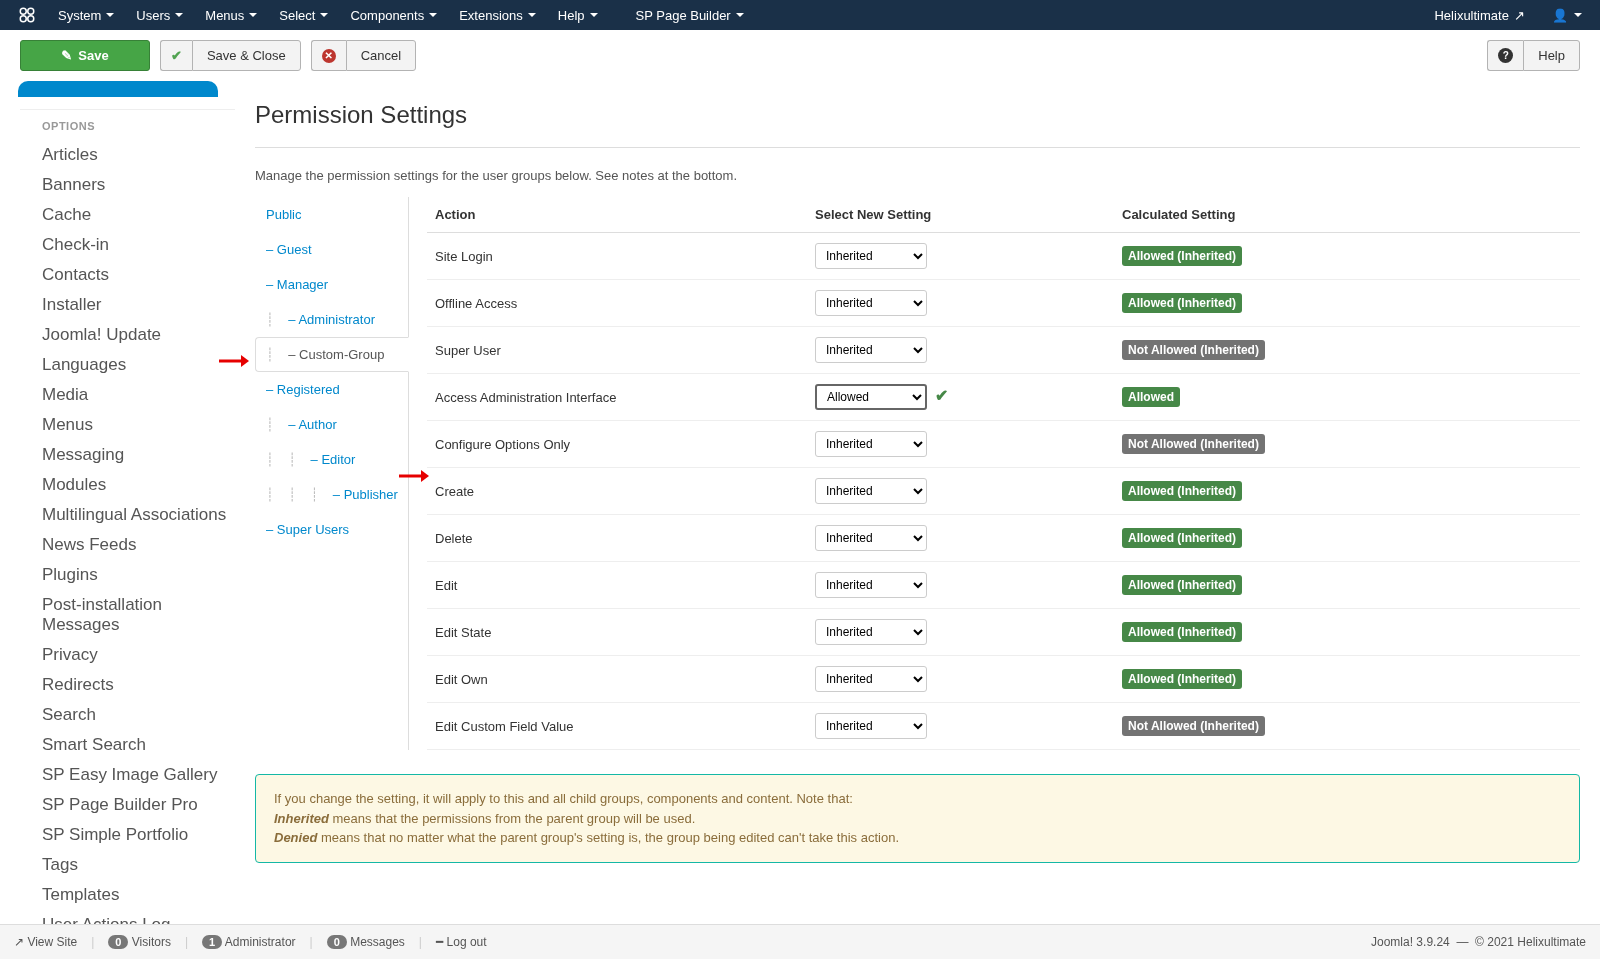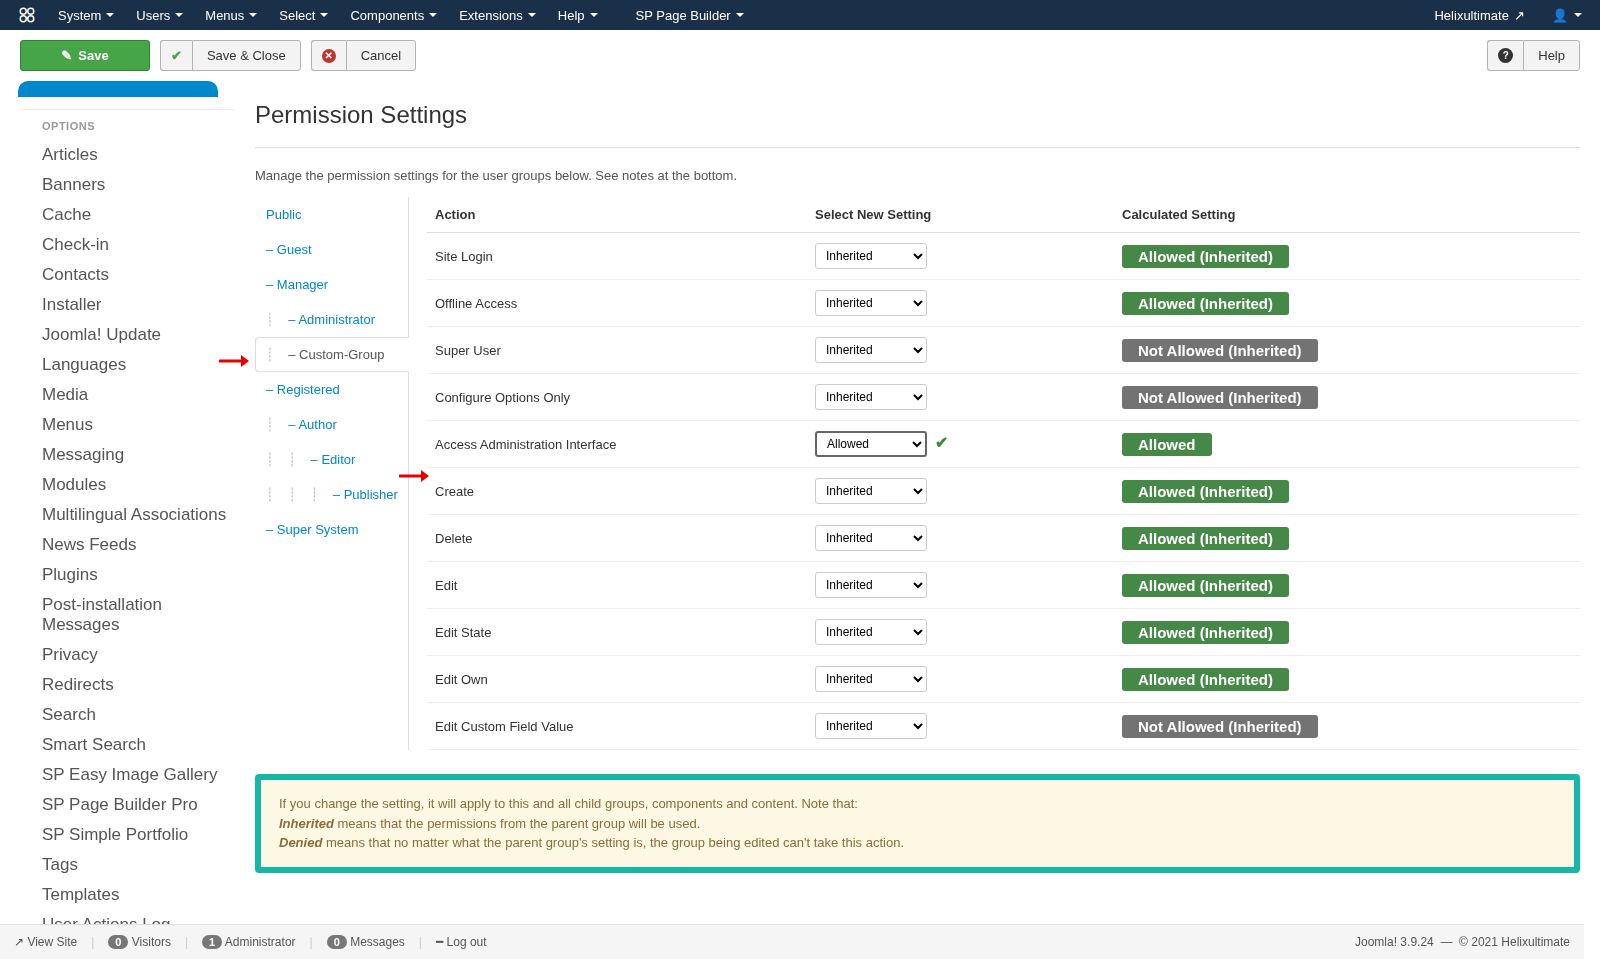"Allowed (Inherited)" .badge { font-size: 15px -> 12px; padding: 3px 16px -> 3px 6px }
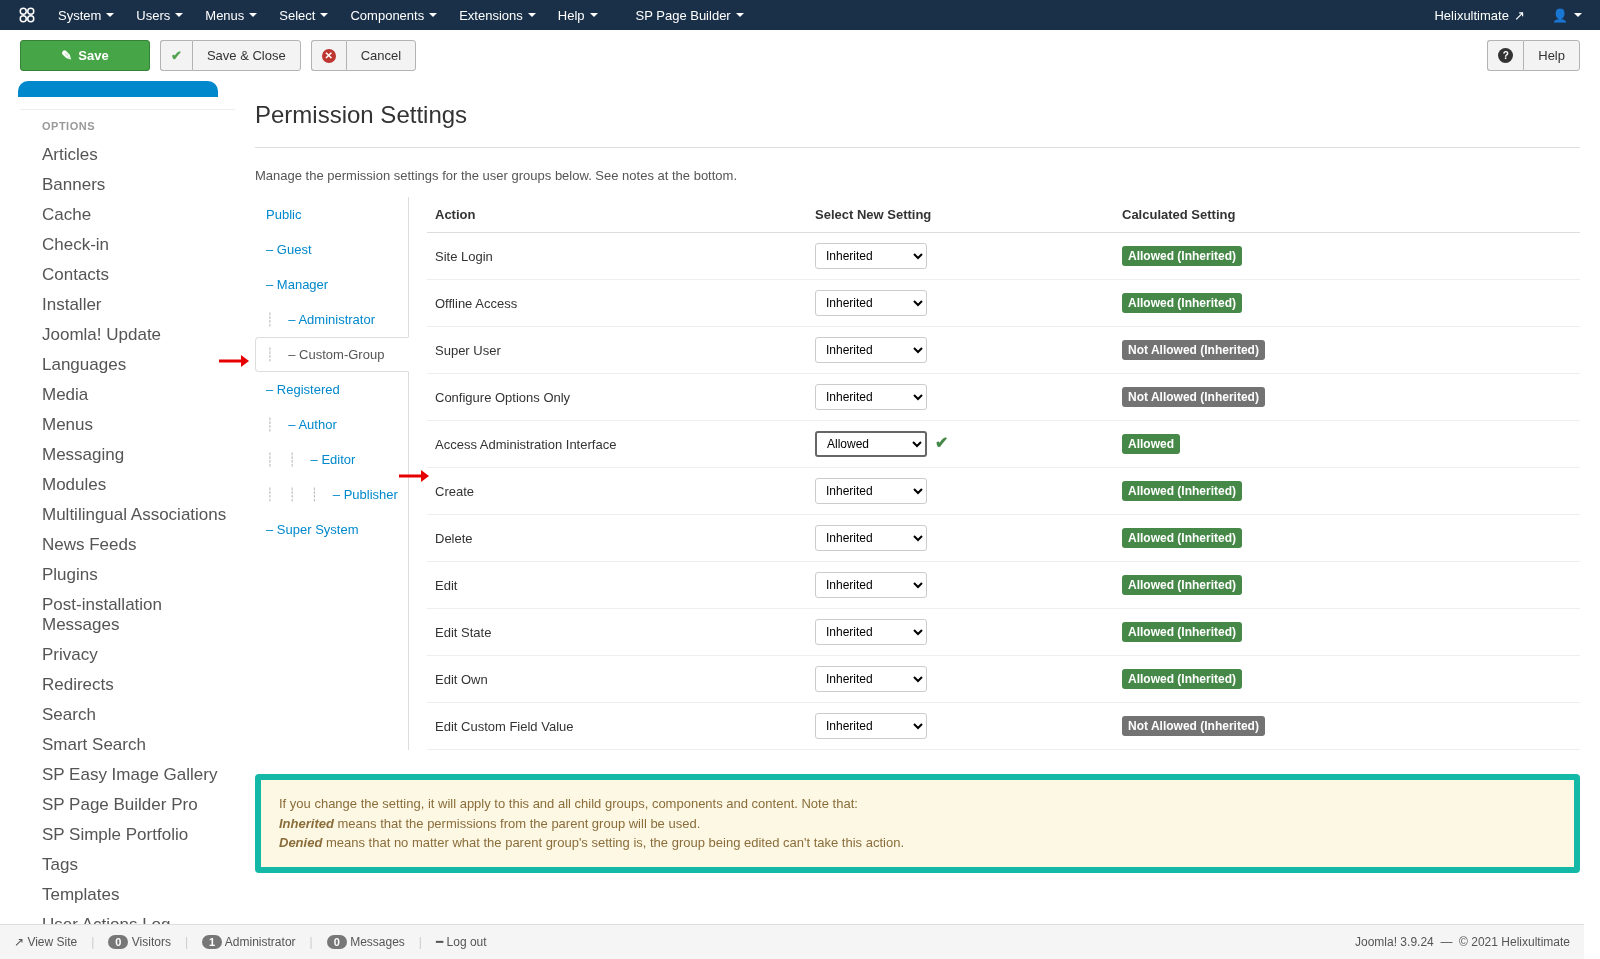"Configure Options Only" tr { order: before "Access Administration Interface" -> after "Access Administration Interface" }
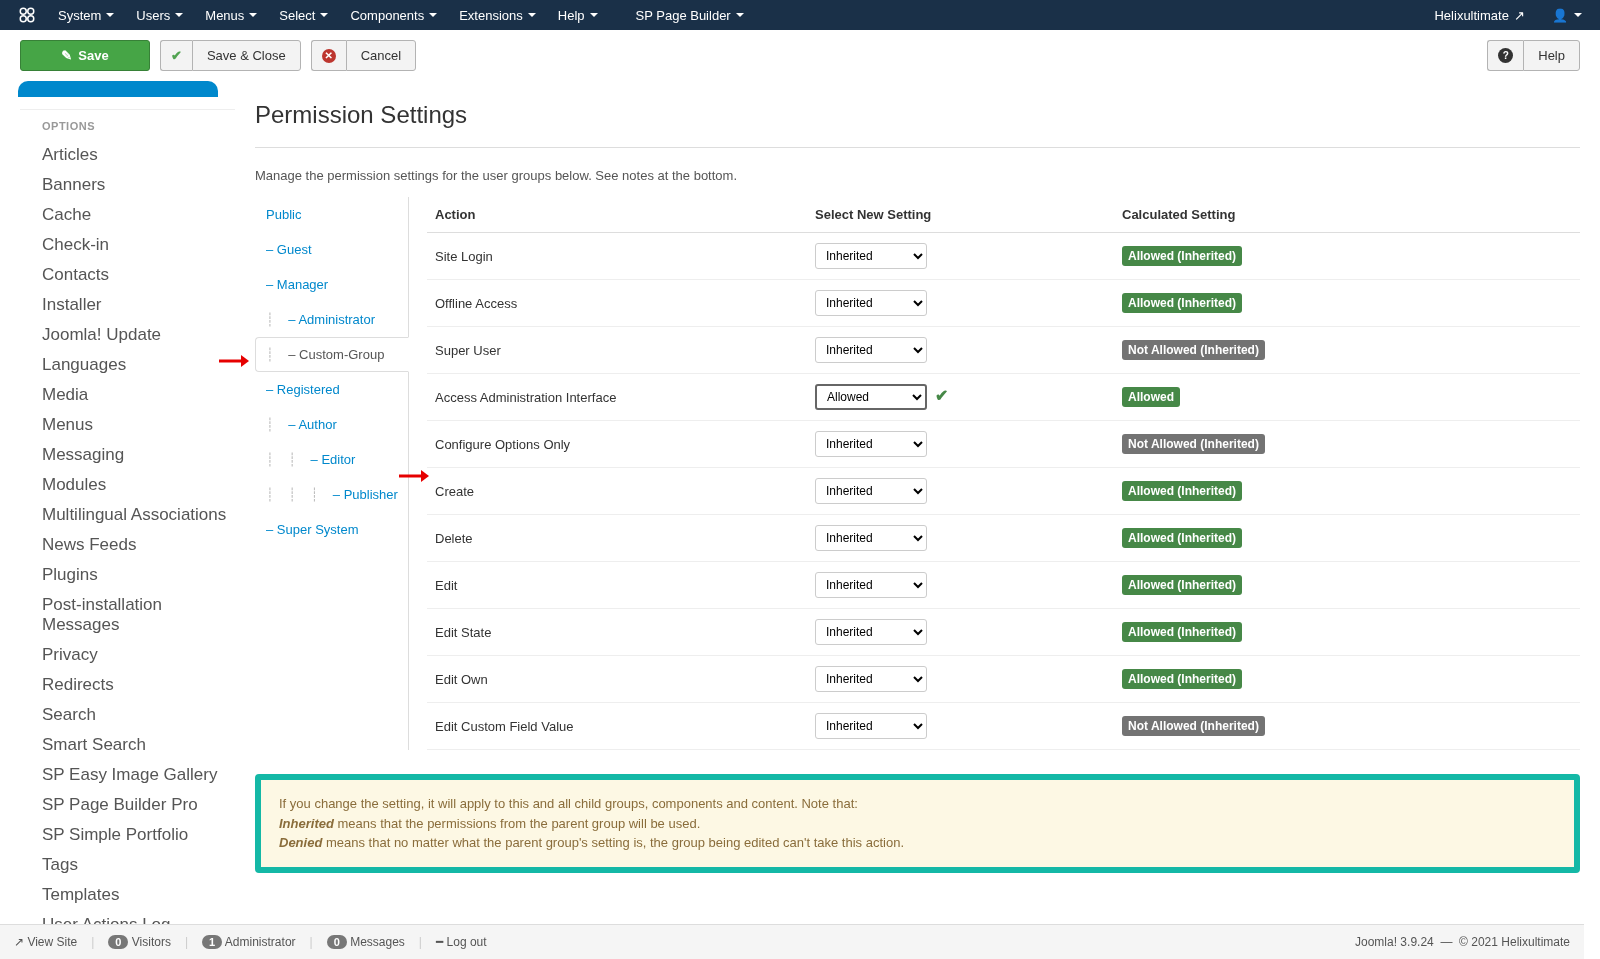"– Super System" span { text: System -> Users }
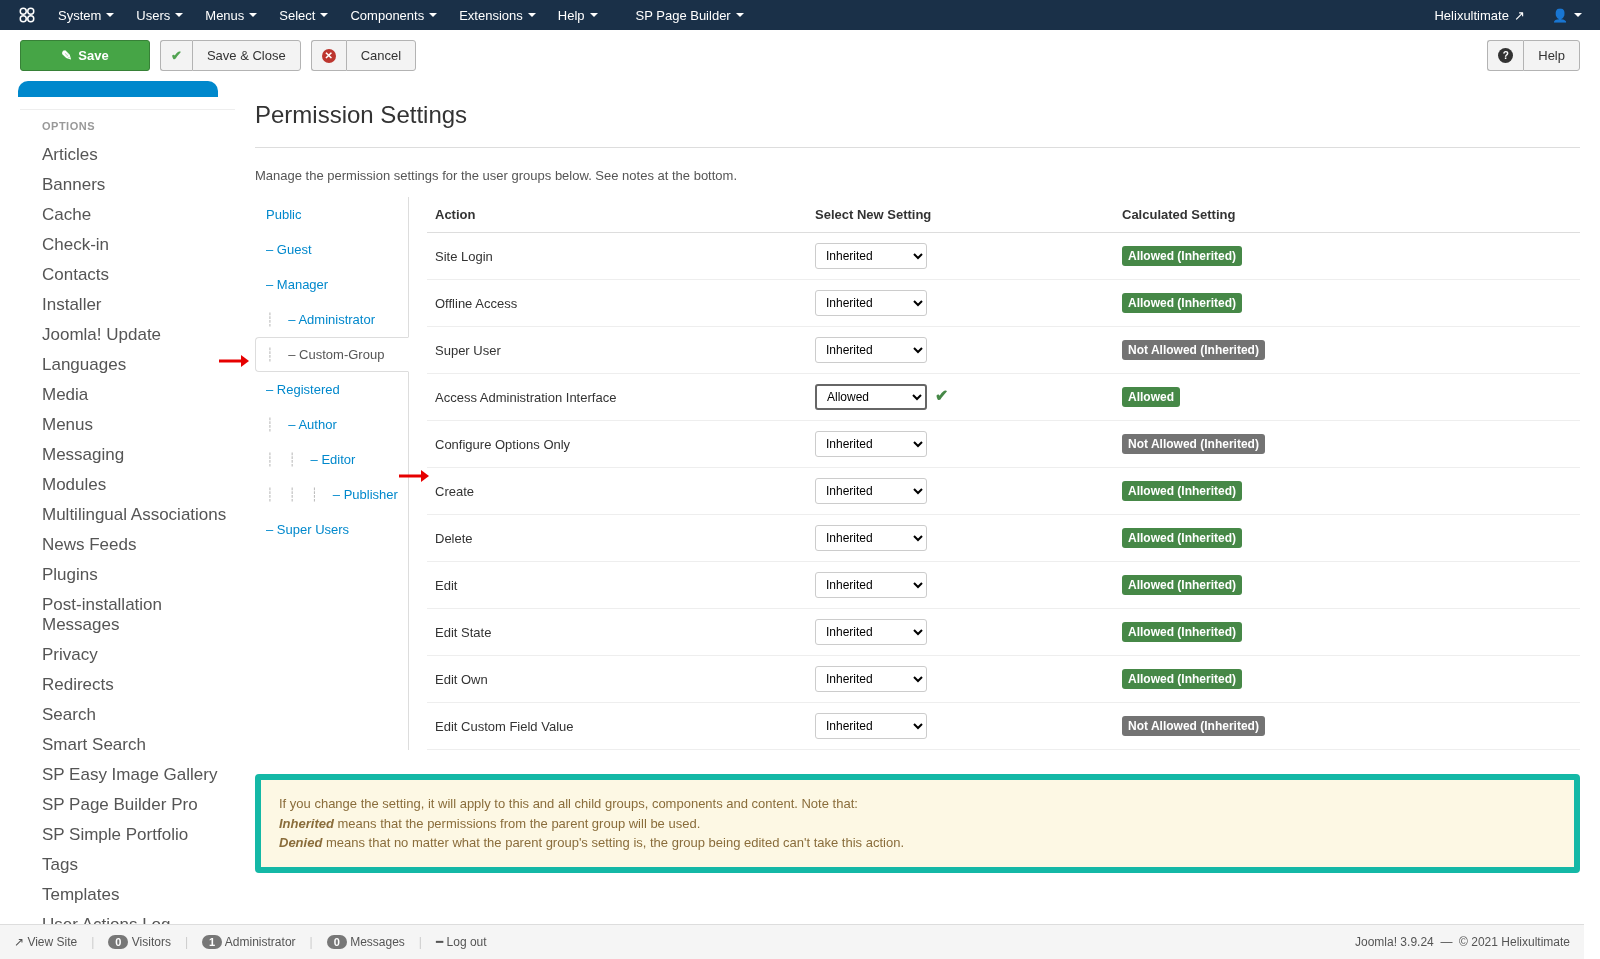"If you change the setting," .notice { border: 6px solid #14b8a6 -> 1px solid #14b8a6 }
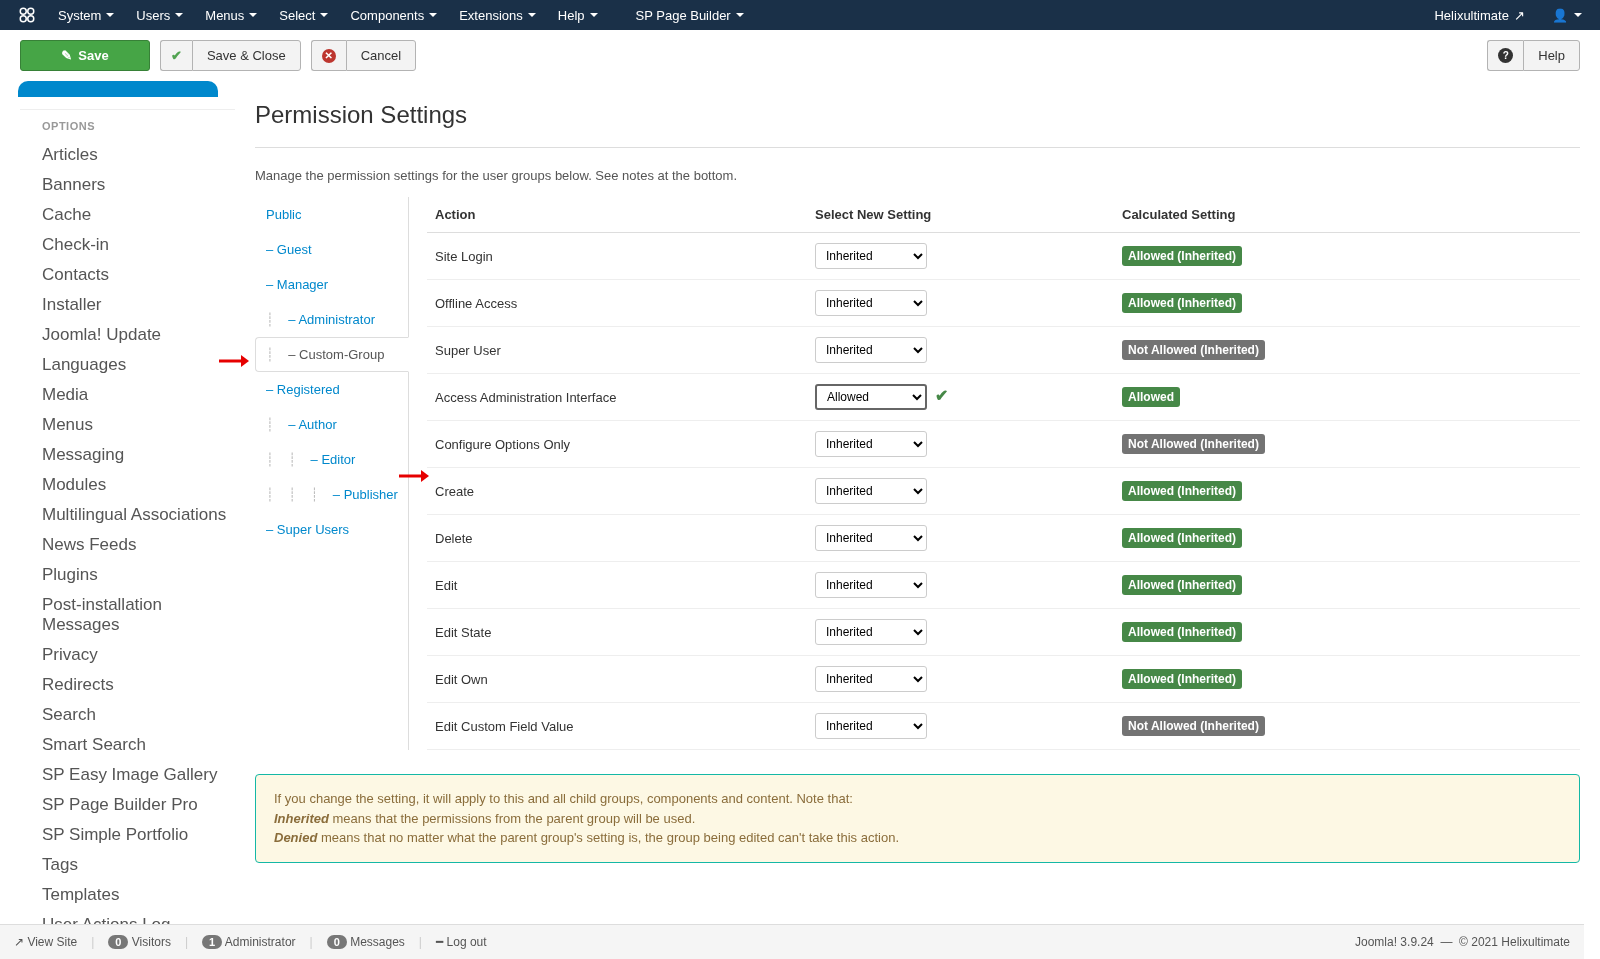"↗ View Site" .footer { right: 16px -> 0 }
